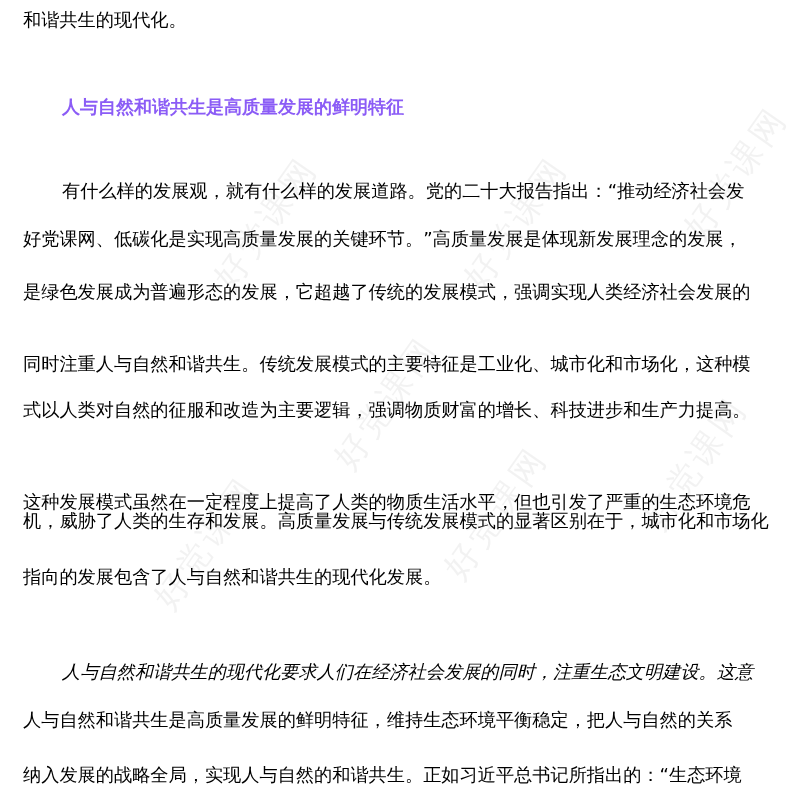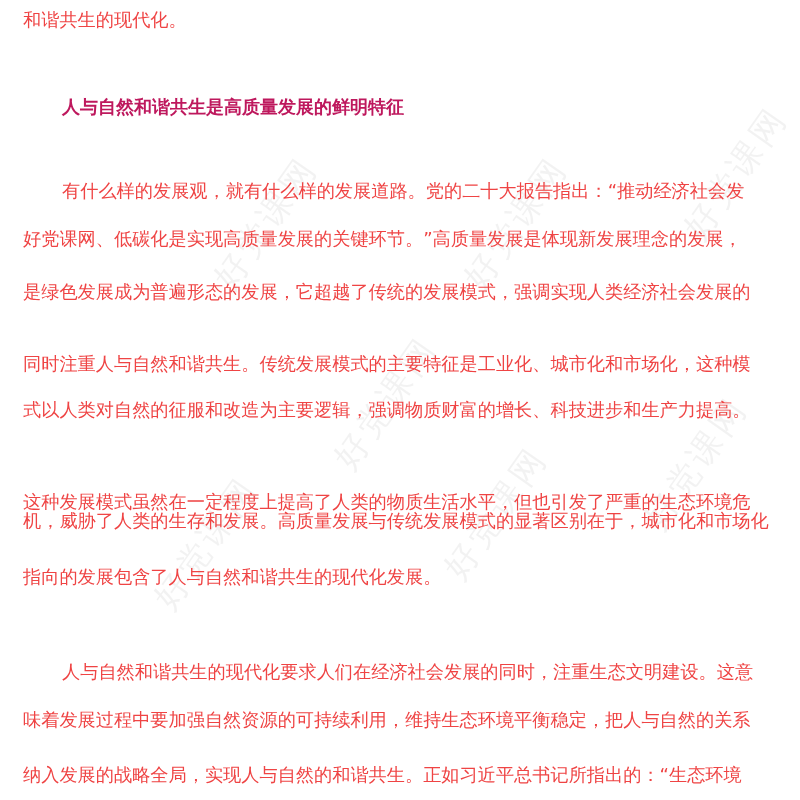"和谐共生的现代化。" .line { color: #ef4444 -> #000000 }
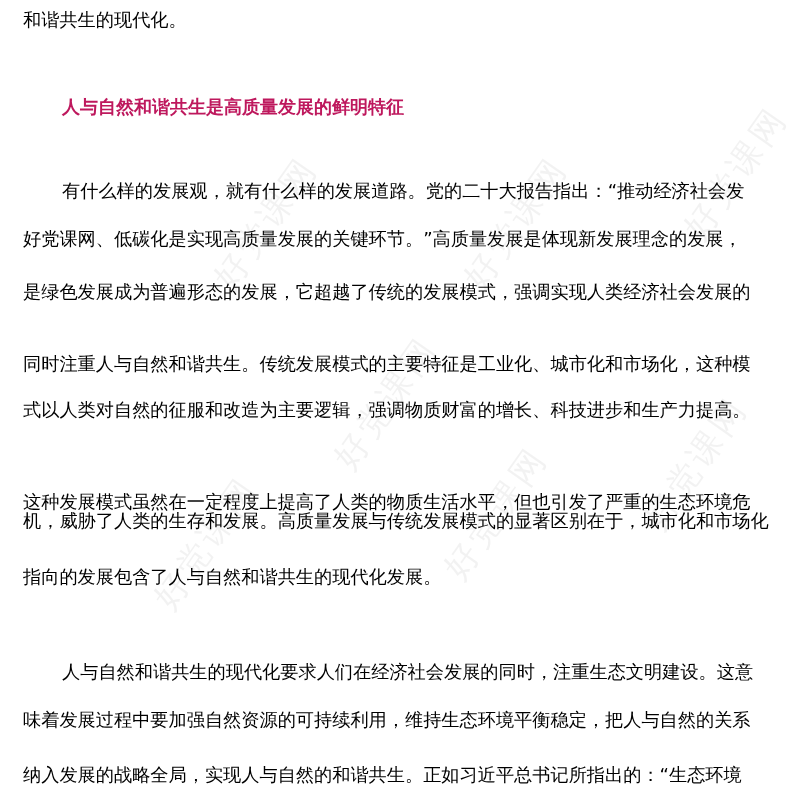"人与自然和谐共生是高质量发展的鲜明特征" .heading { color: #be185d -> #8b5cf6 }
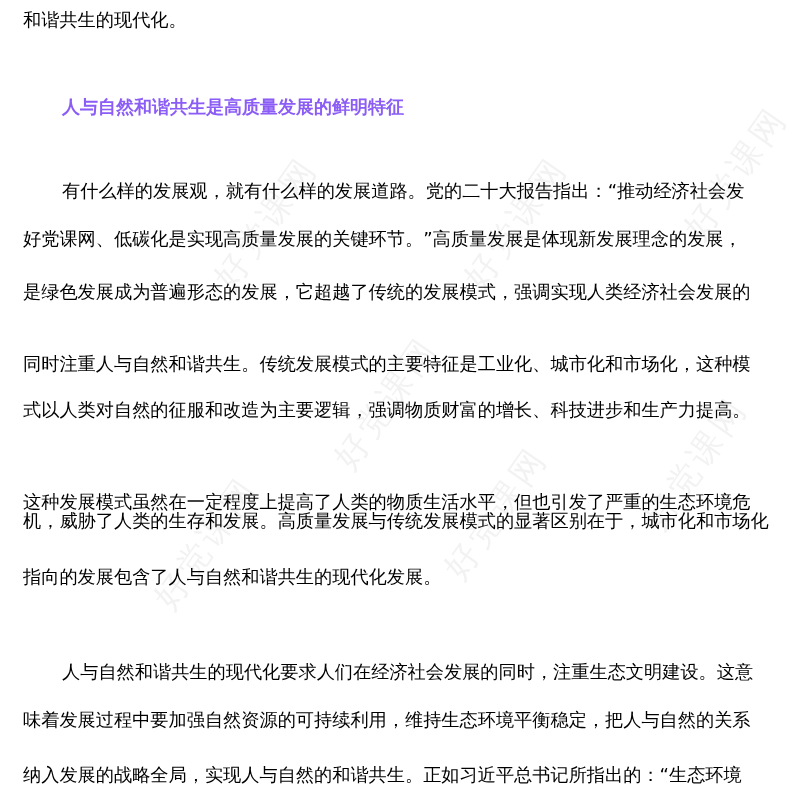"人与自然和谐共生的现代化要求人们在经济社会发展的同时，注重生态文明建设。这意" div.line { font-style: none -> italic }
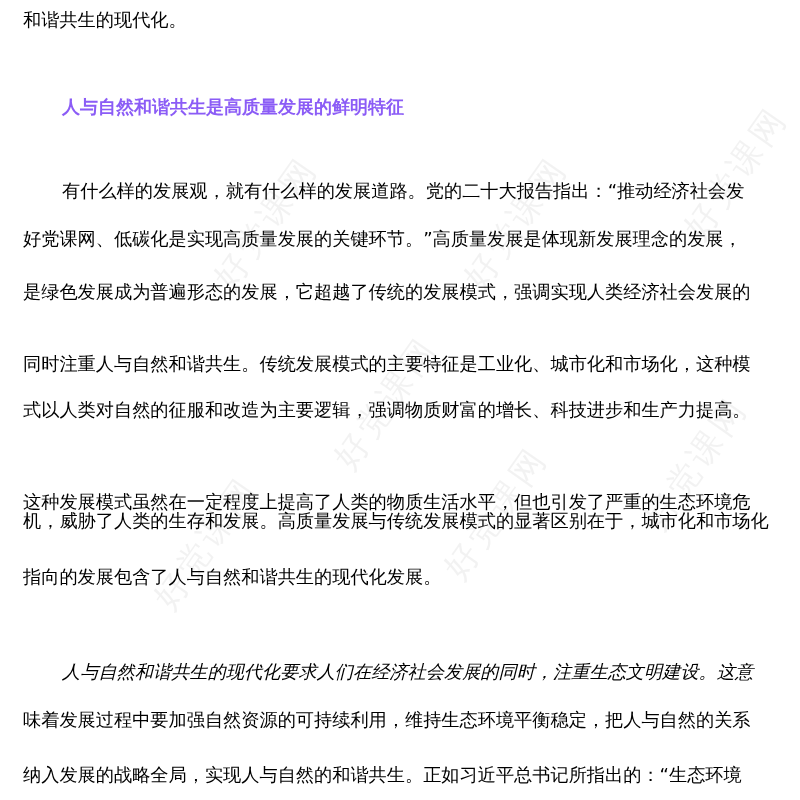"味着发展过程中要加强自然资源的可持续利用，维持生态环境平衡稳定，把人与自然的关系" div.line { text: 味着发展过程中要加强自然资源的可持续利用 -> 人与自然和谐共生是高质量发展的鲜明特征 }
